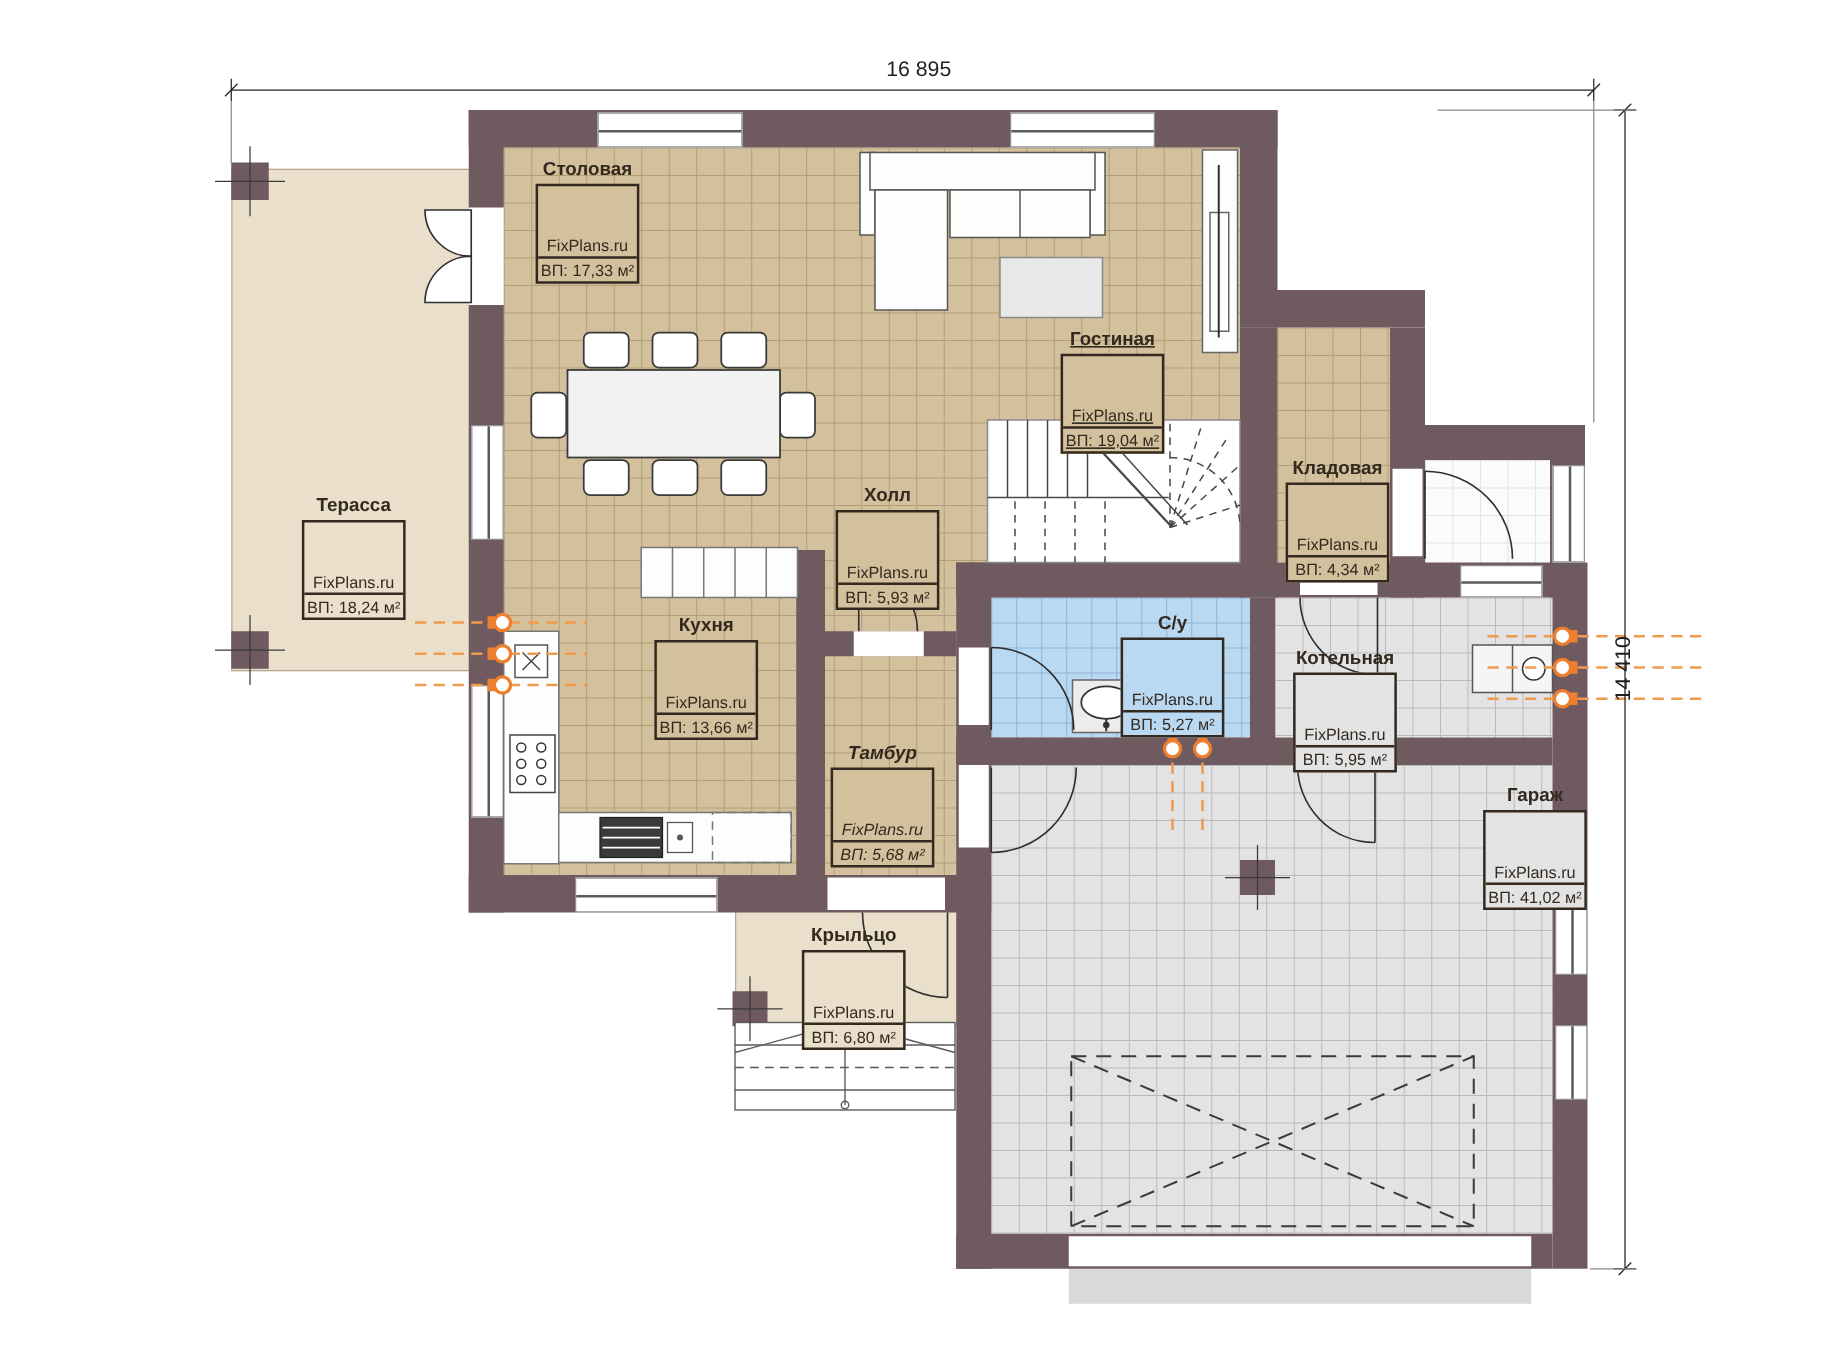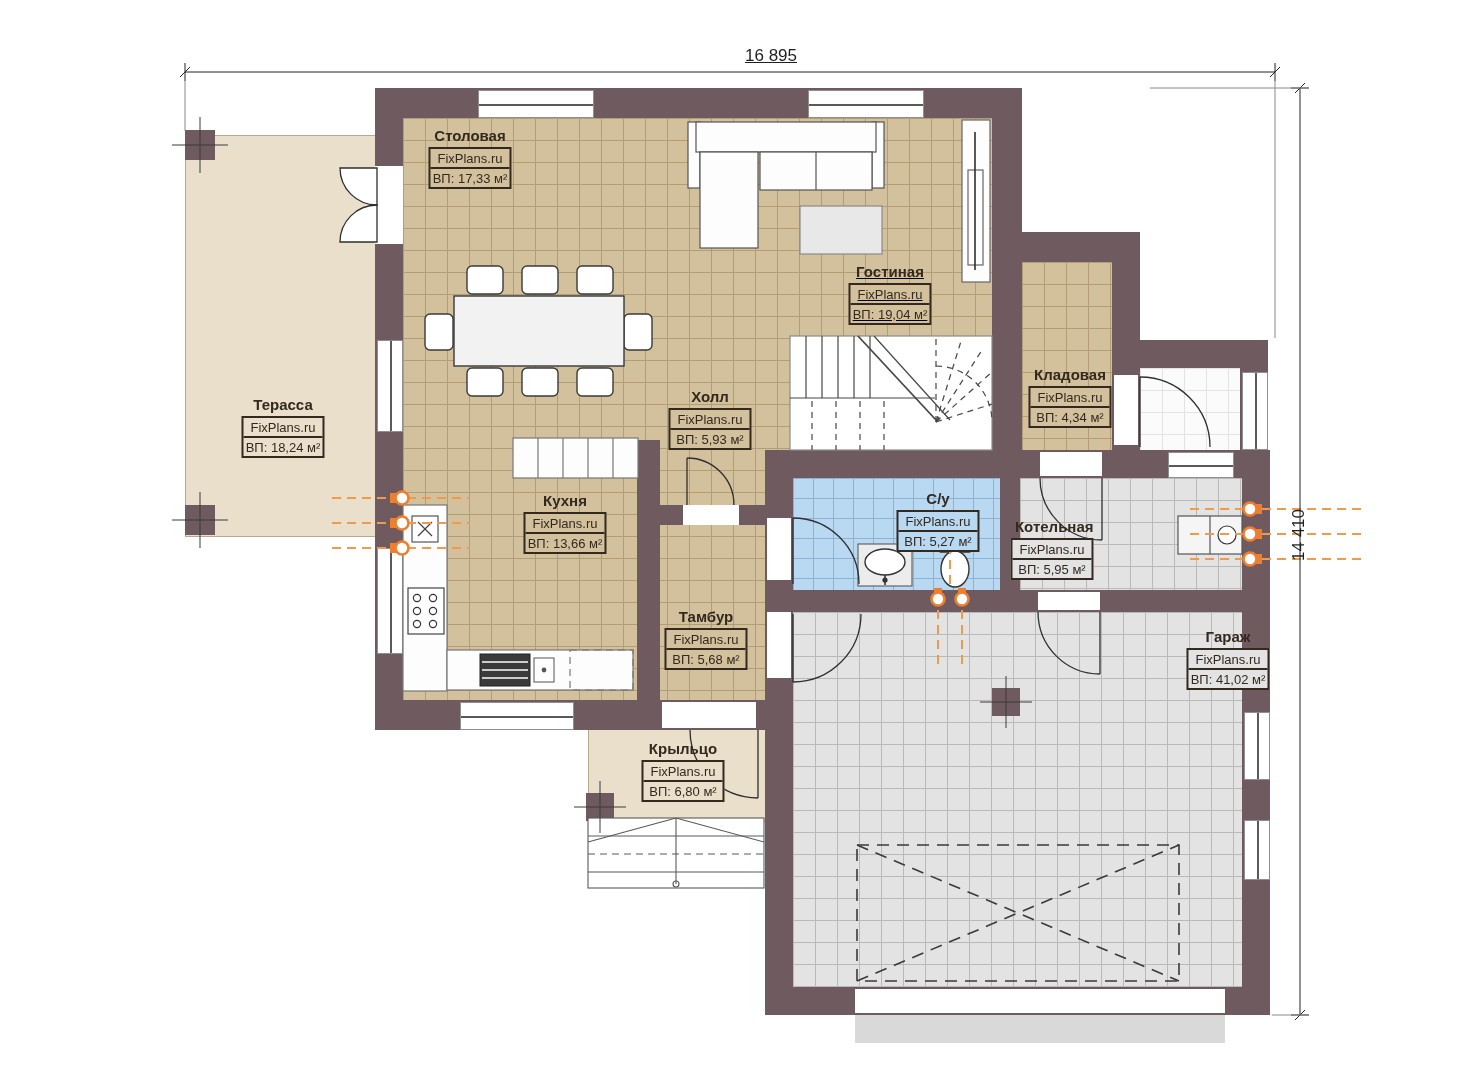"16 895" div.dimtext { left: 636px -> 600px; text-decoration: underline -> none }
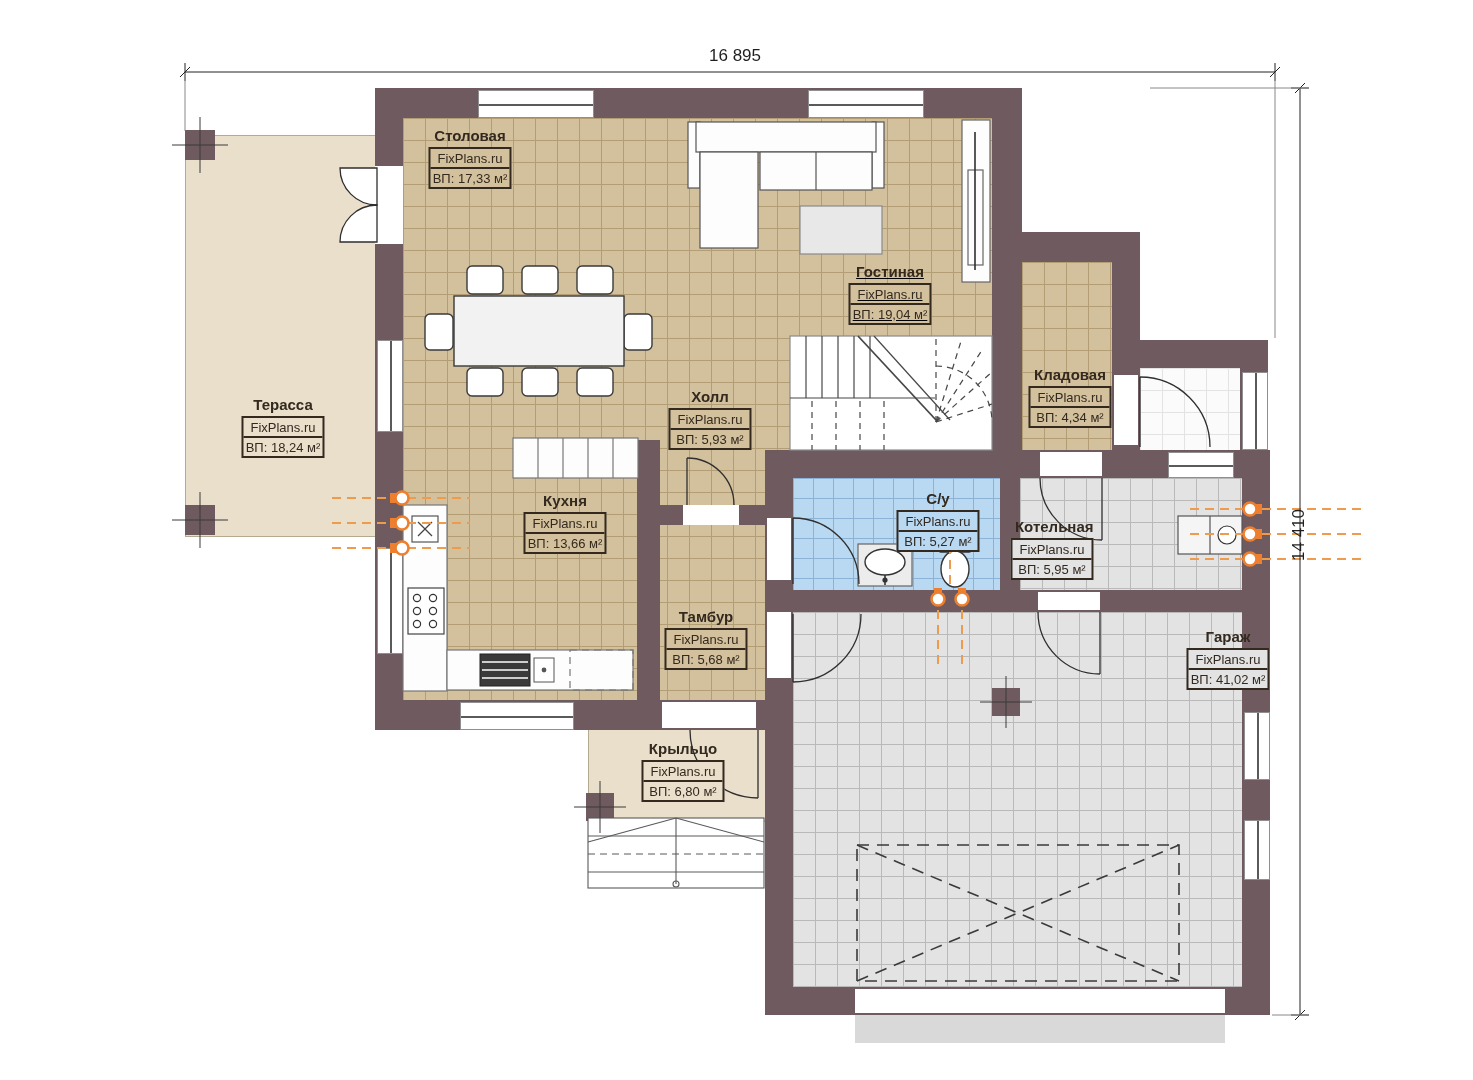"FixPlans.ru" .rbox .wm { margin-top: none -> 38px }
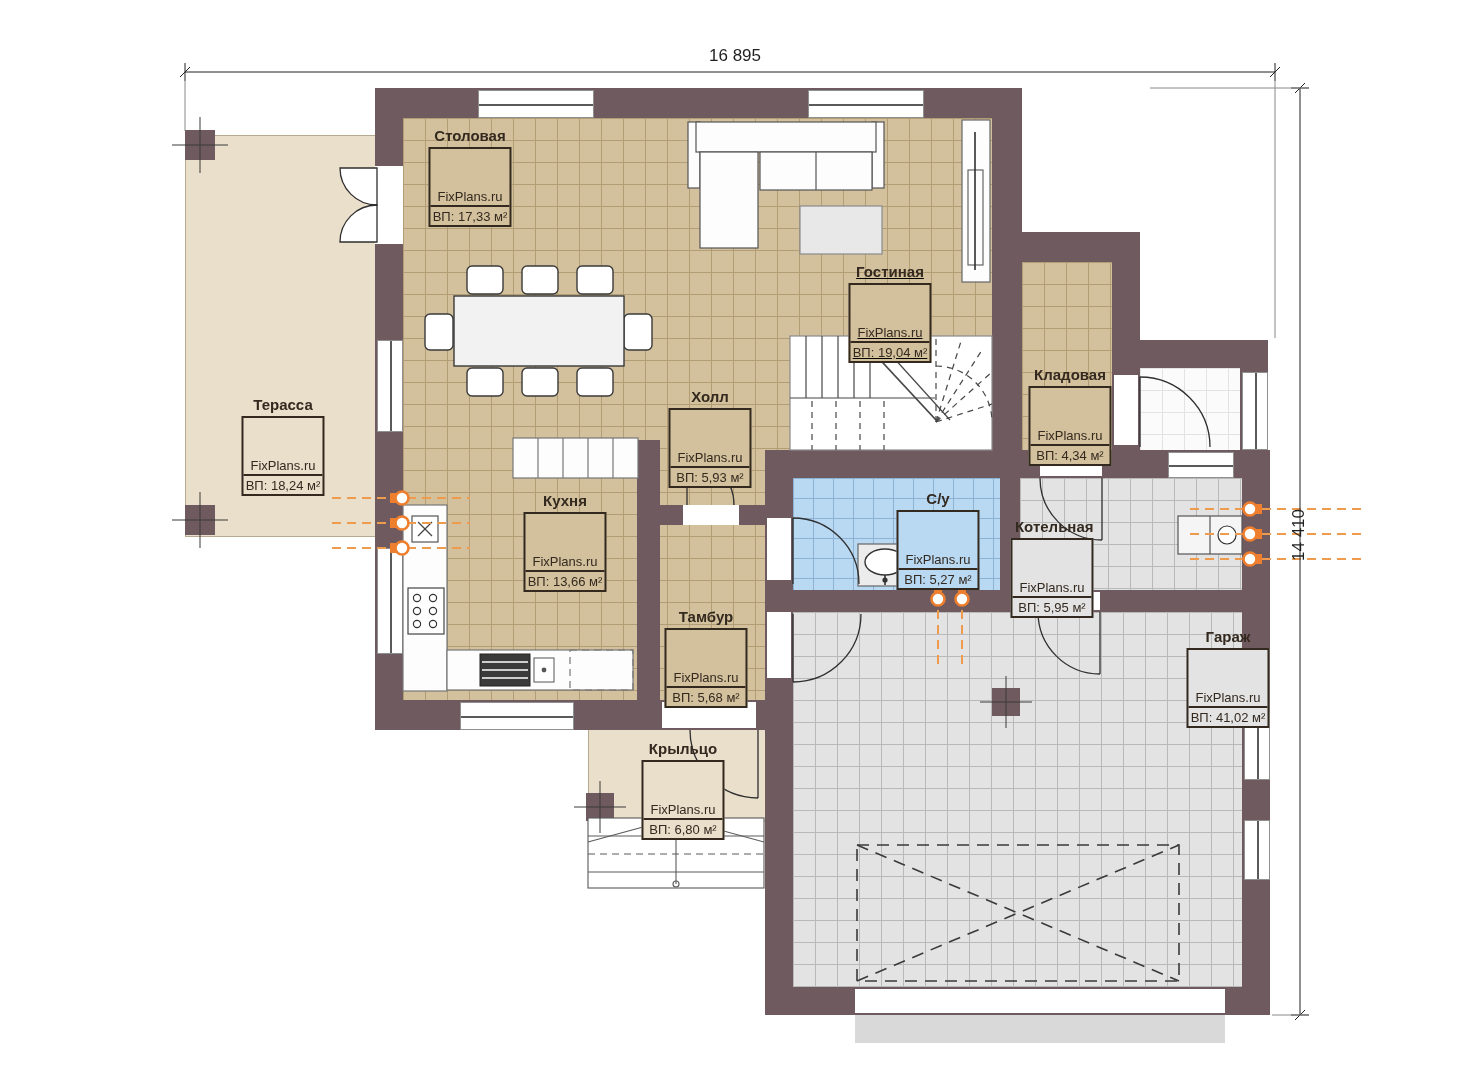"Котельная" div.roomlabel { align-items: flex-end -> none; left: 1052px -> 1076px }
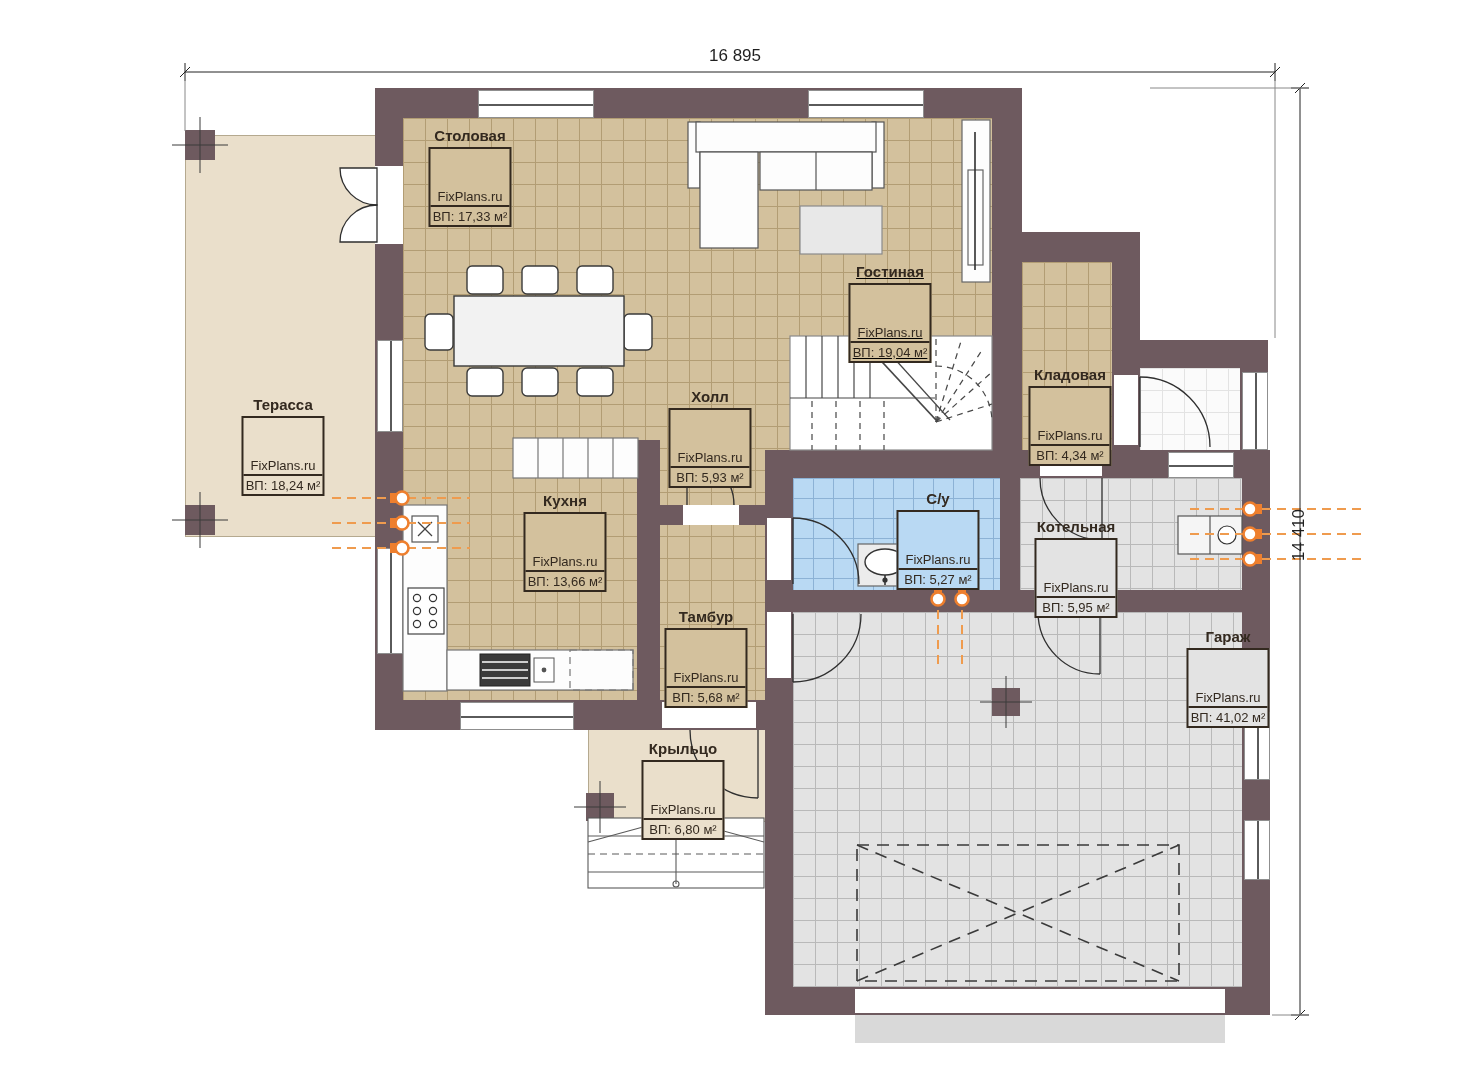"Тамбур" div.roomlabel { font-style: none -> italic; top: 608px -> 594px }
